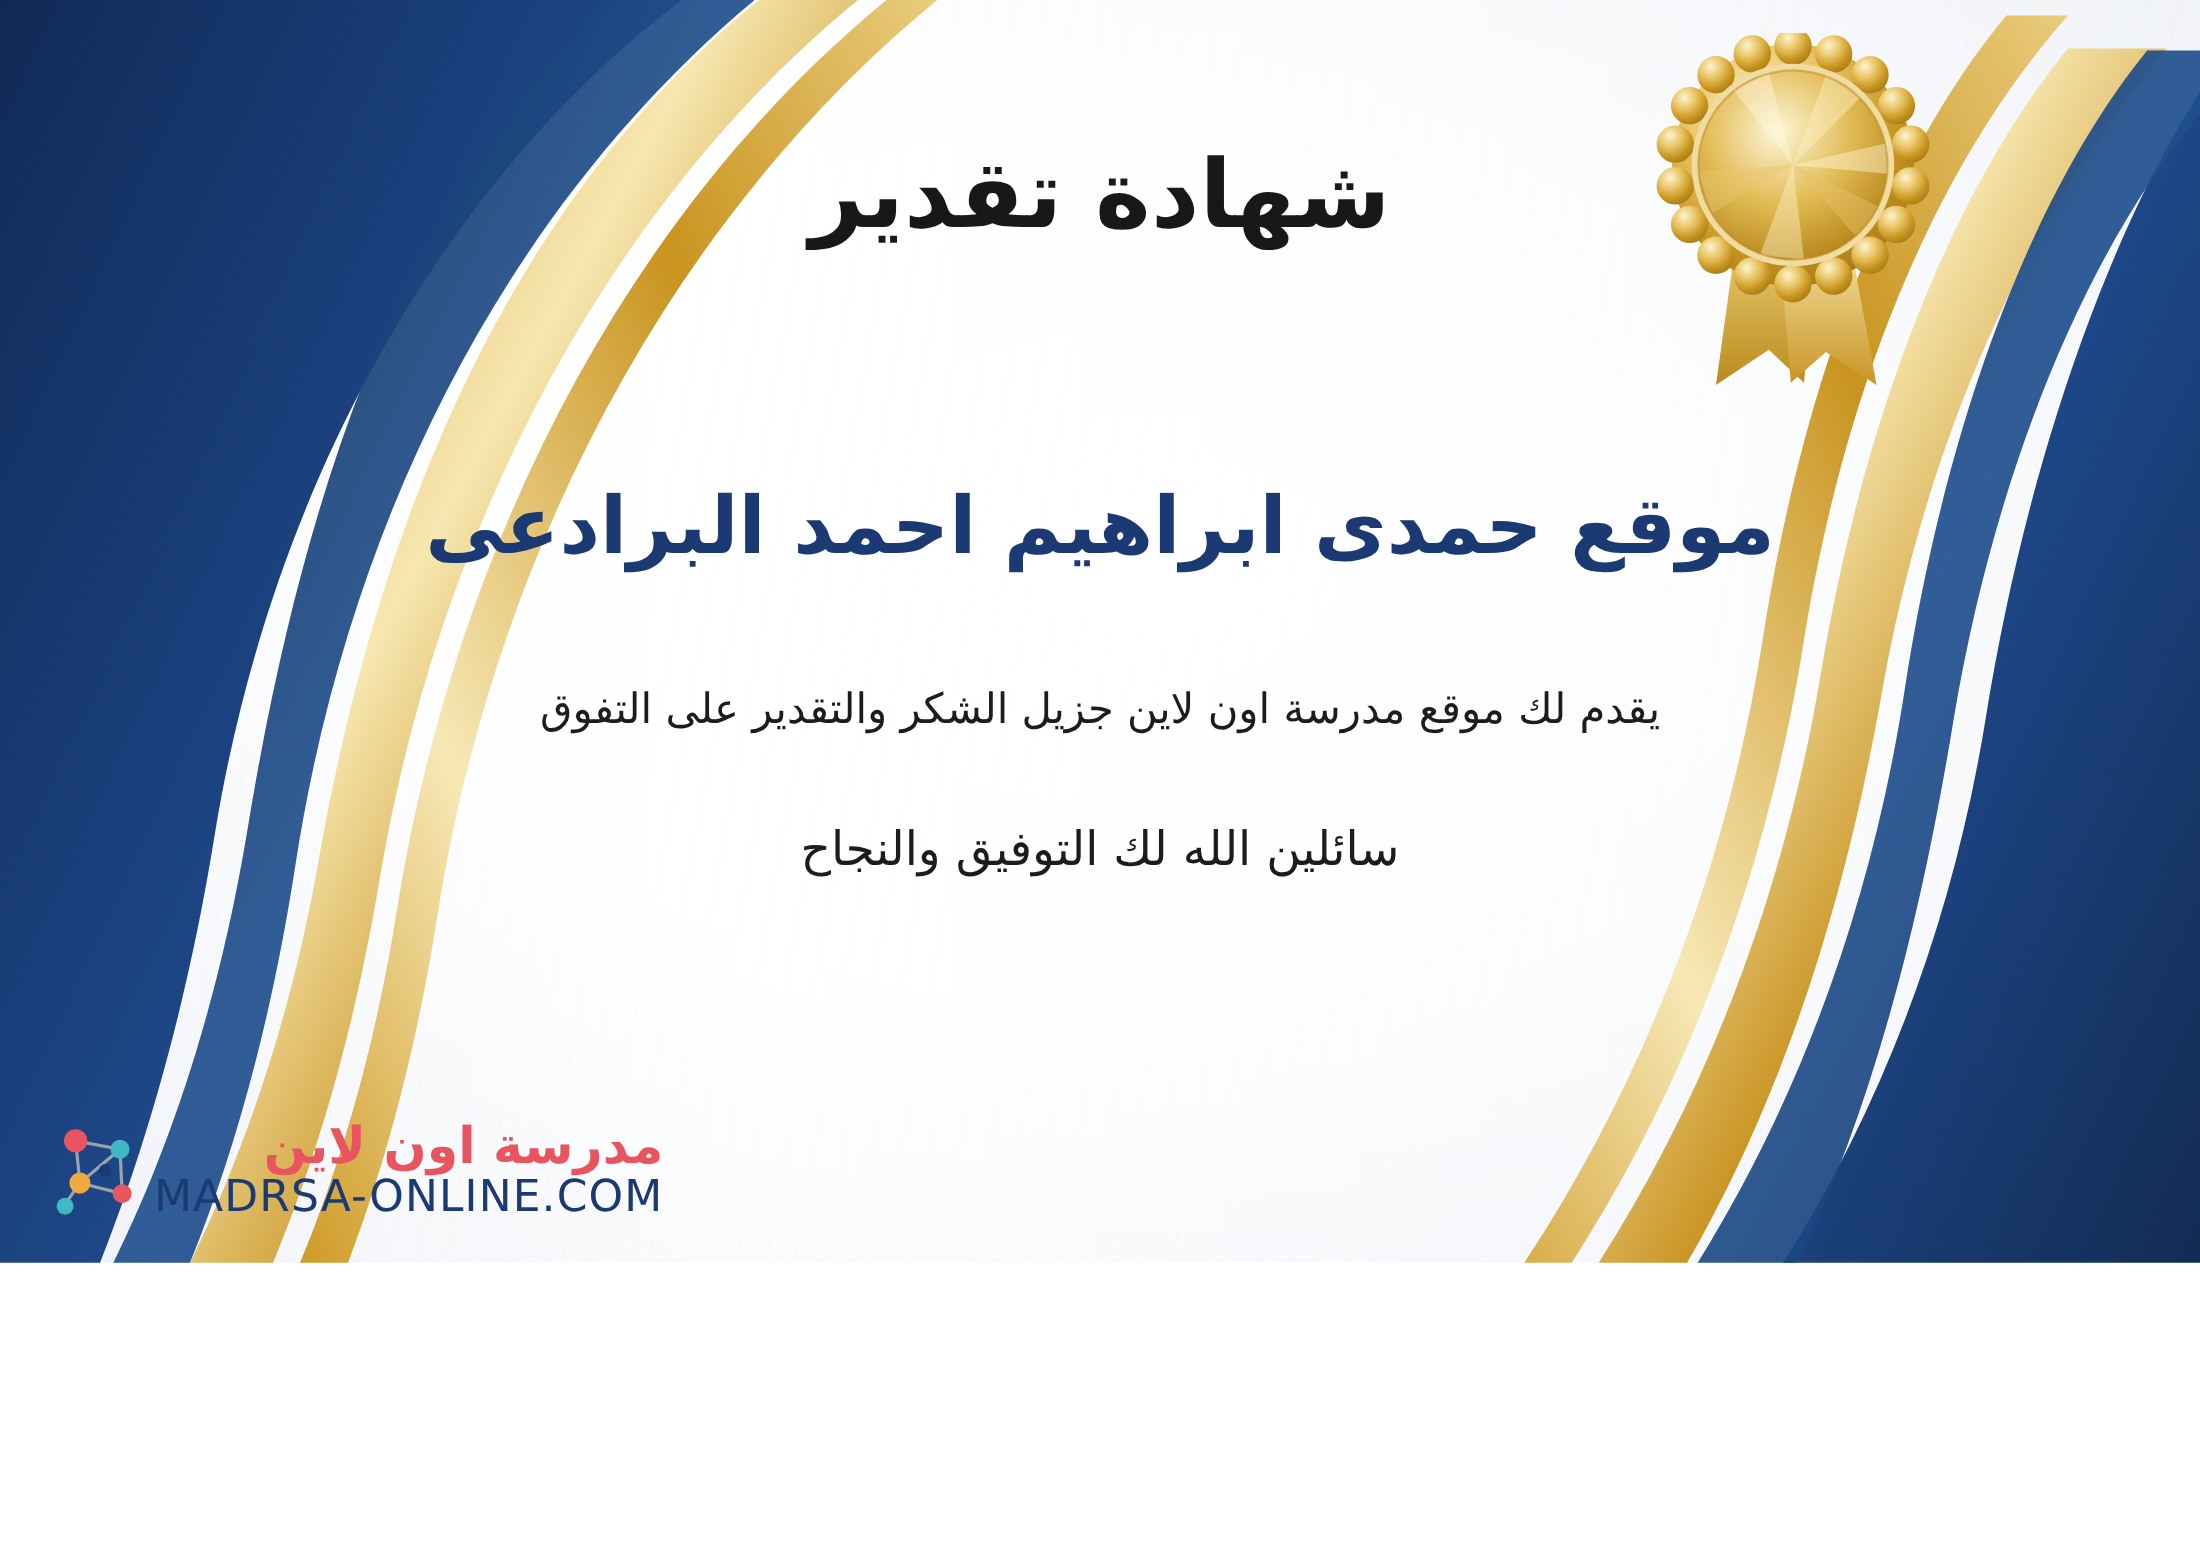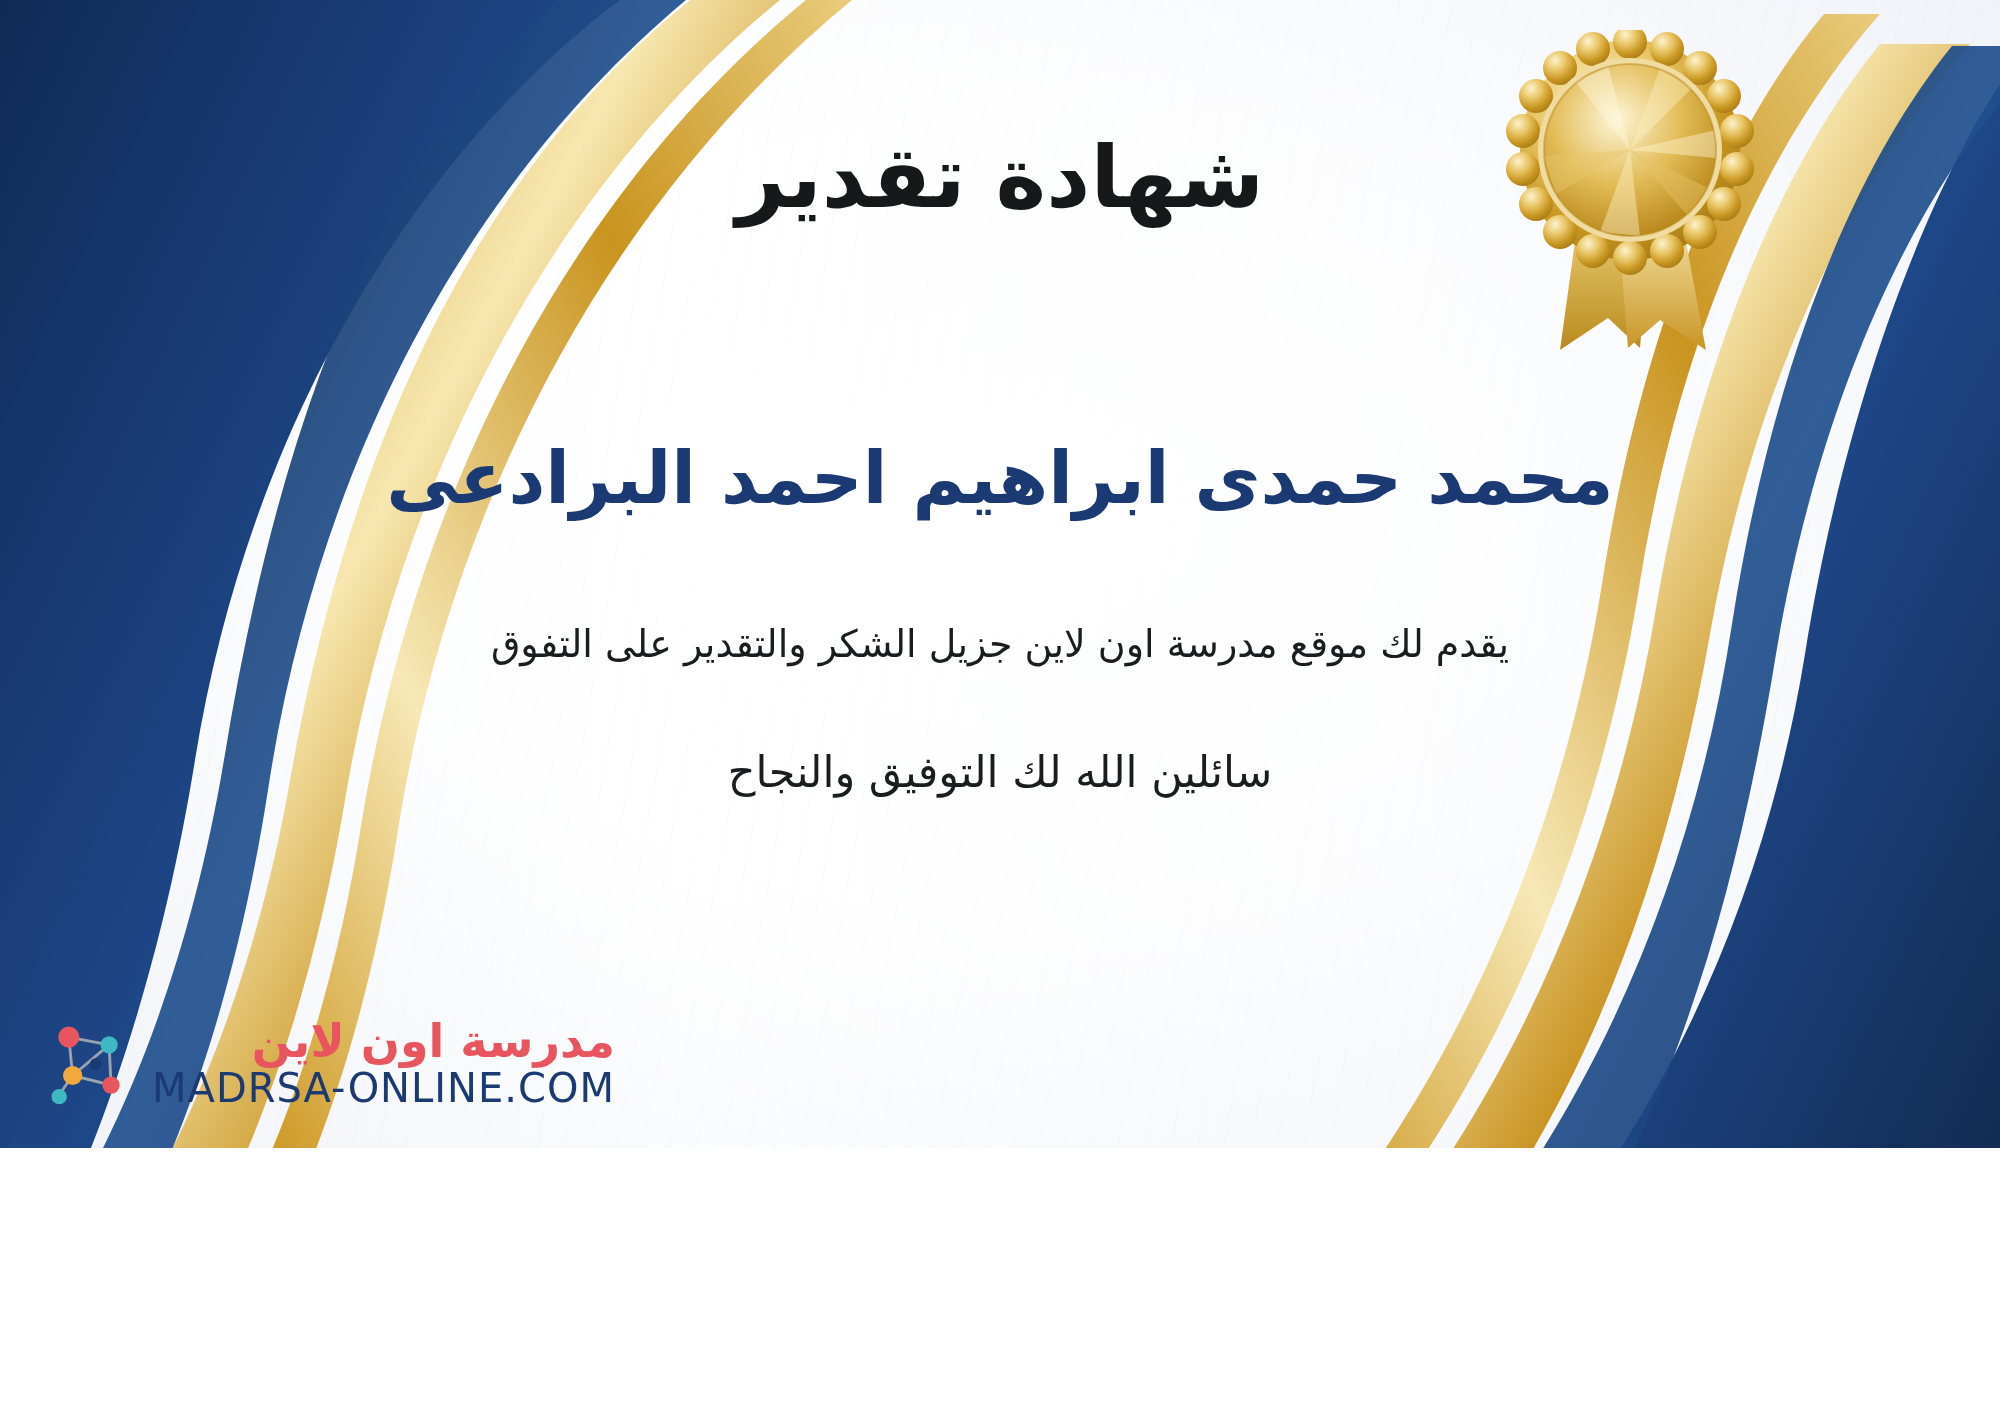"محمد حمدى ابراهيم احمد البرادعى" div.recipient-name { text: محمد -> موقع }
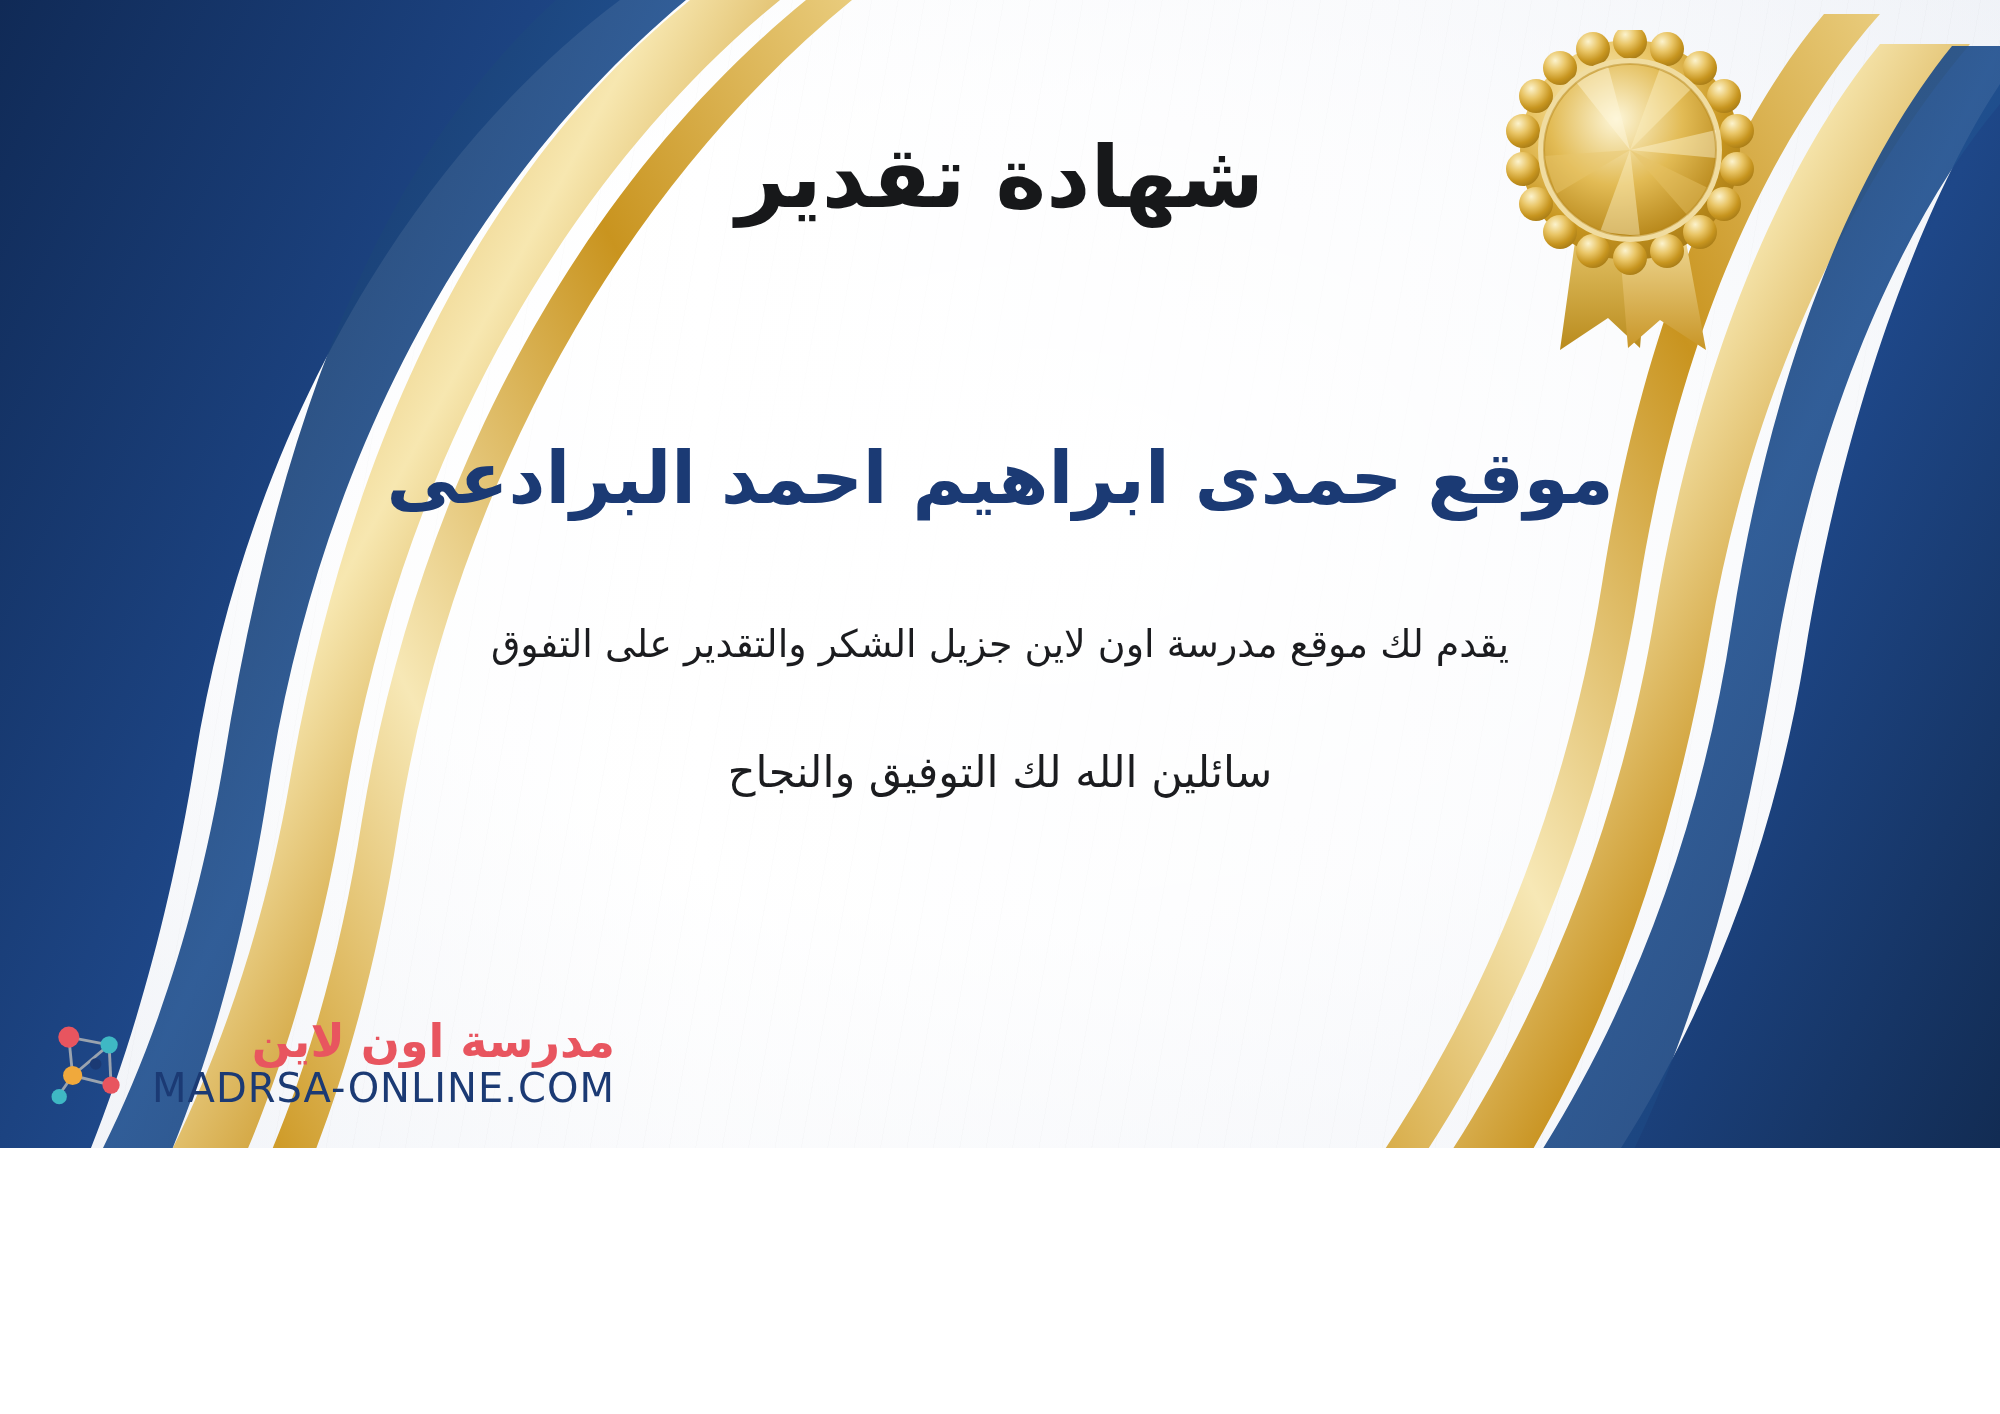"مدرسة اون لاين" .logo { gap: 16px -> 4px }
